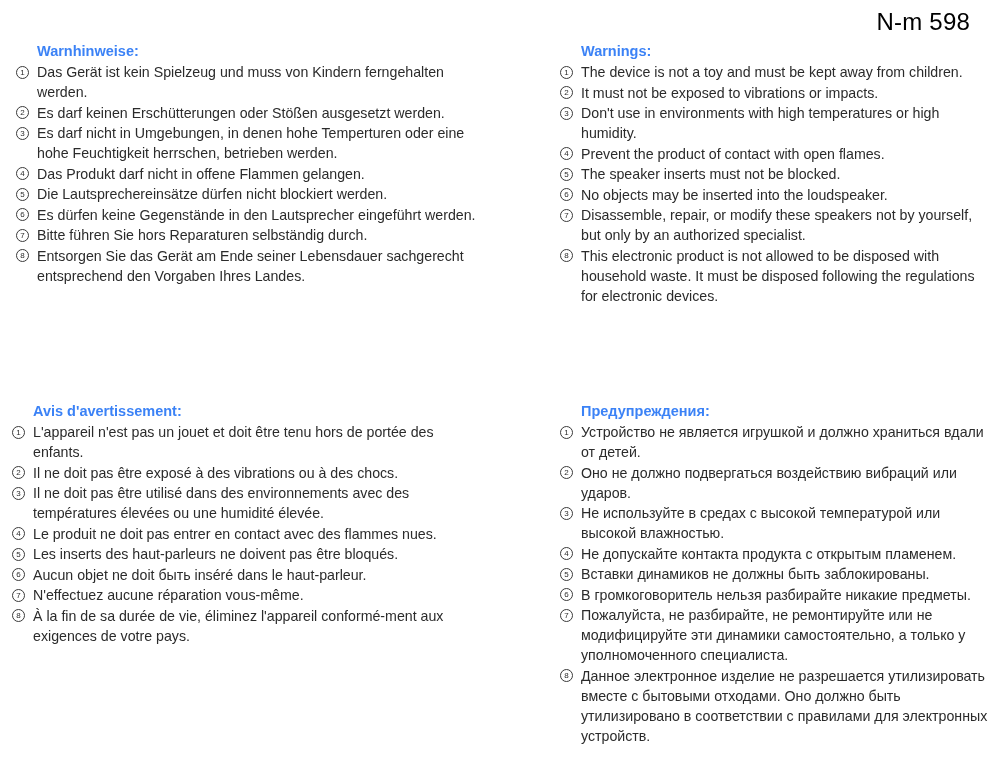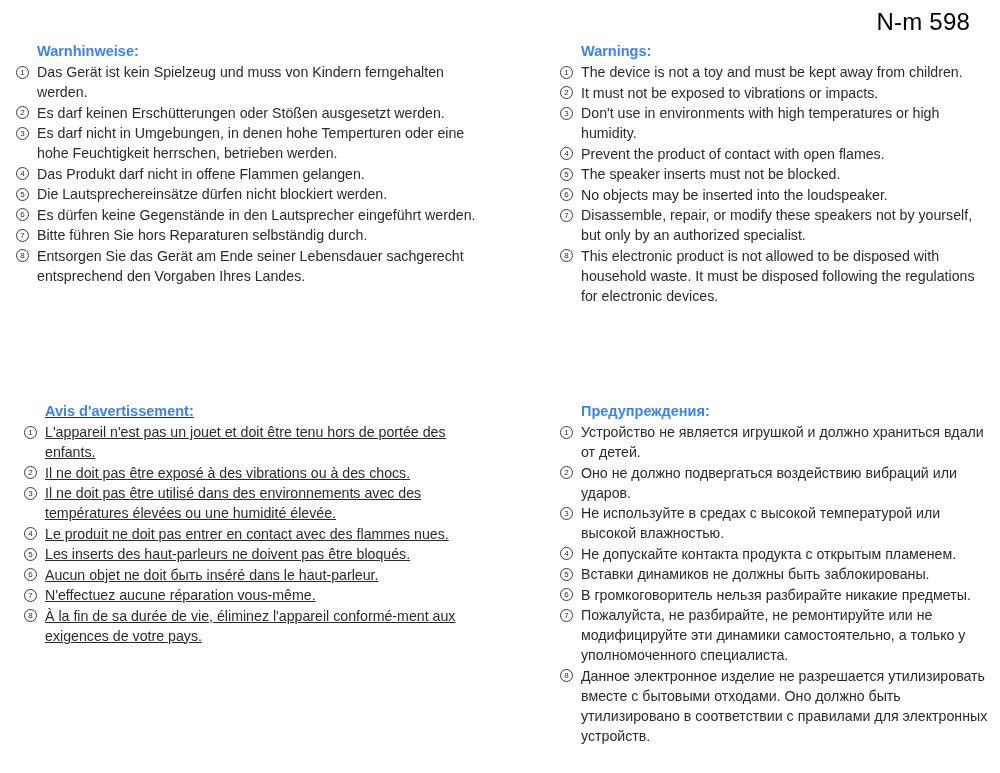"Avis d'avertissement:" .panel-fr { left: 24px -> 12px; text-decoration: underline -> none }
